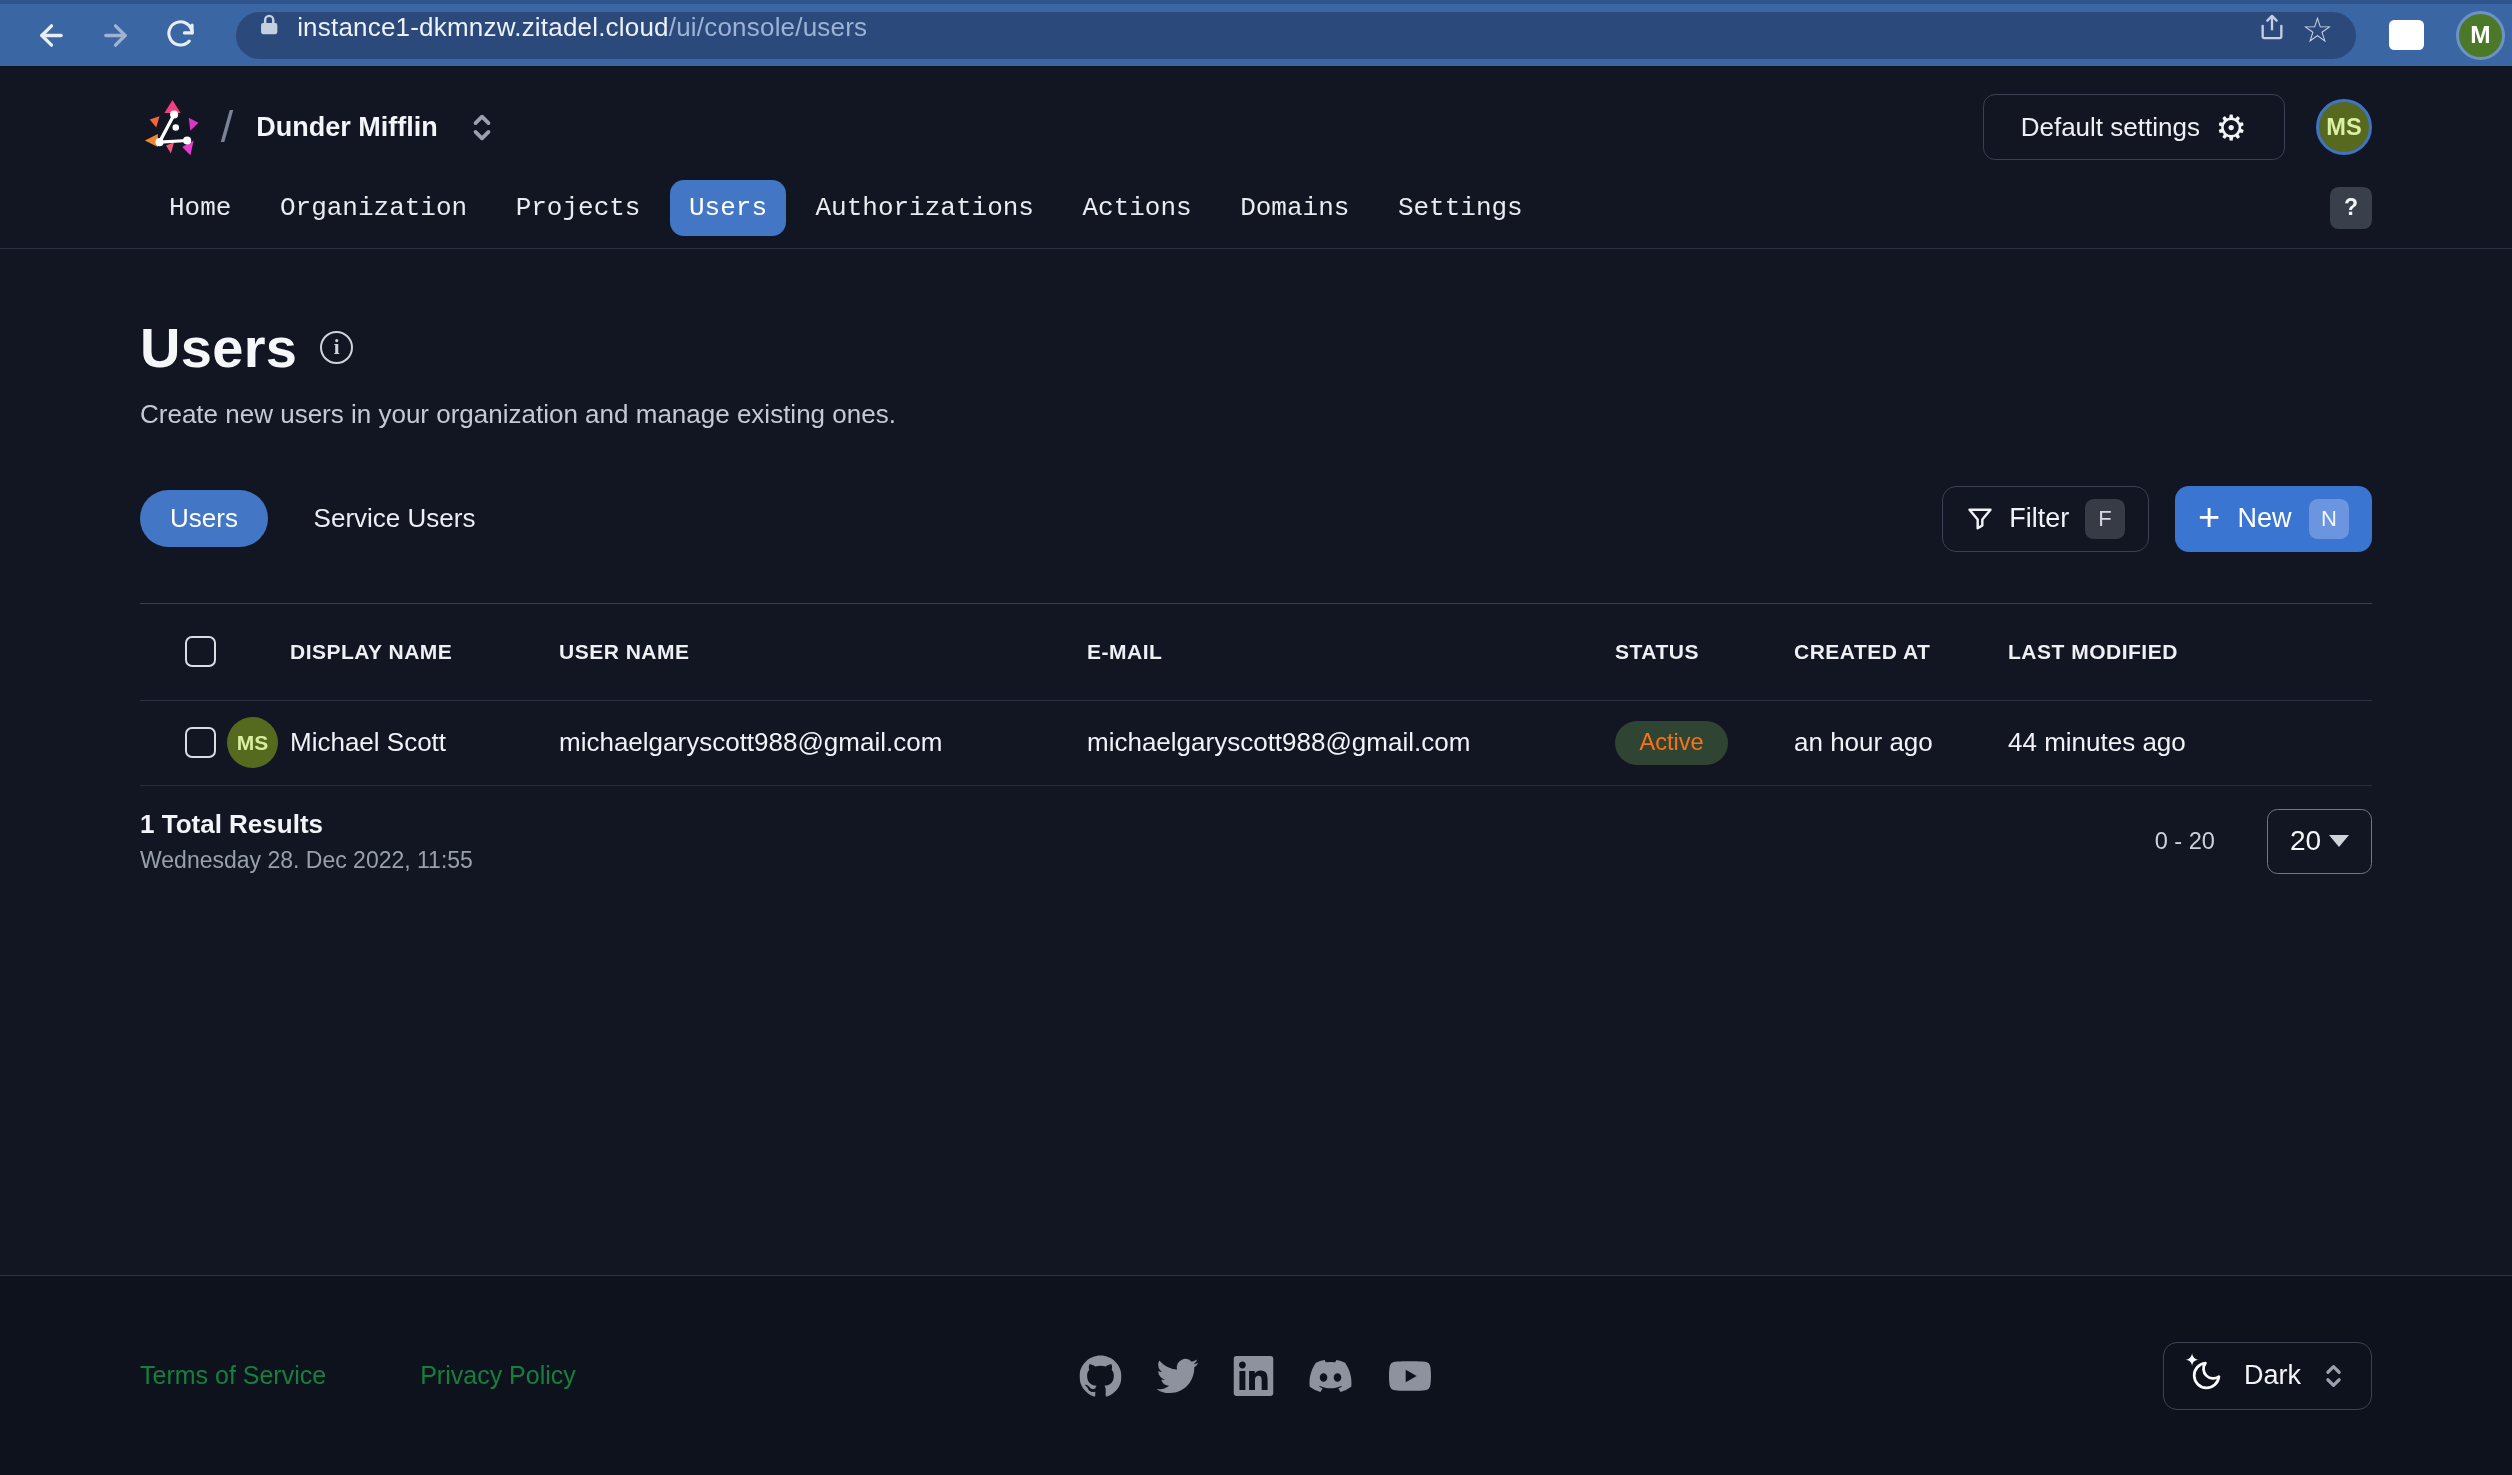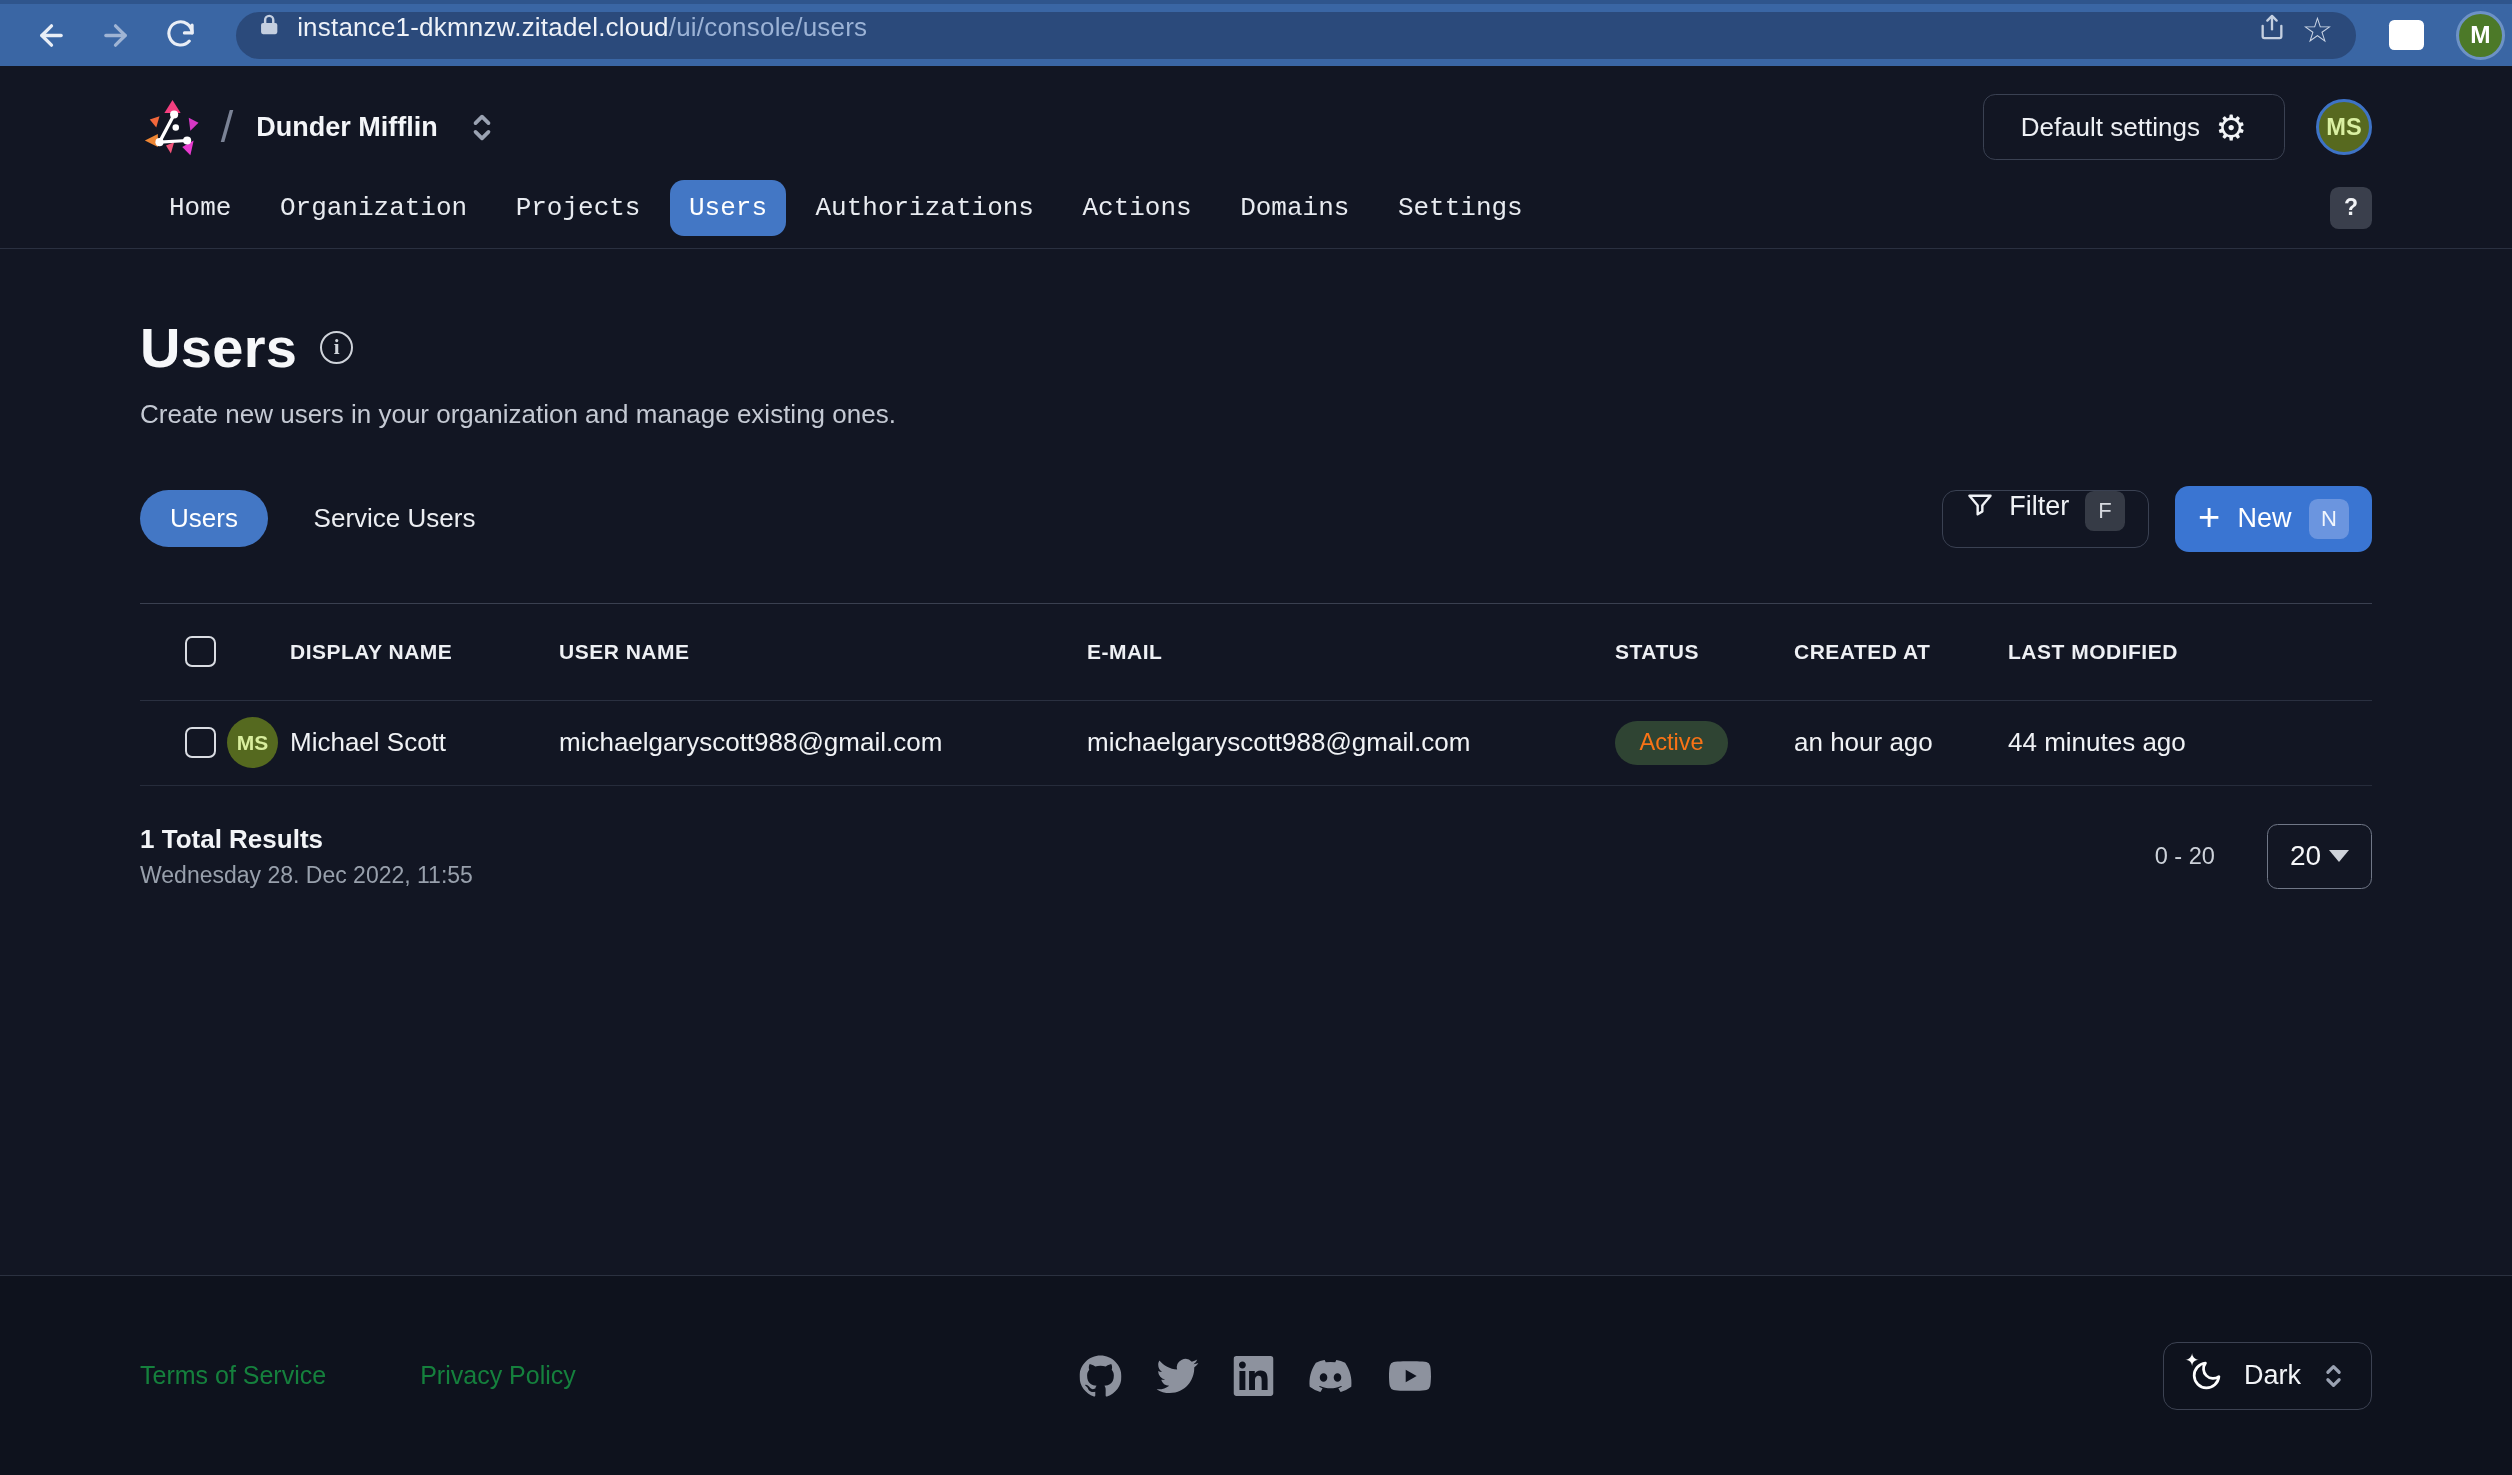"Filter" .filter-btn { align-items: none -> center; height: 58px -> 66px }
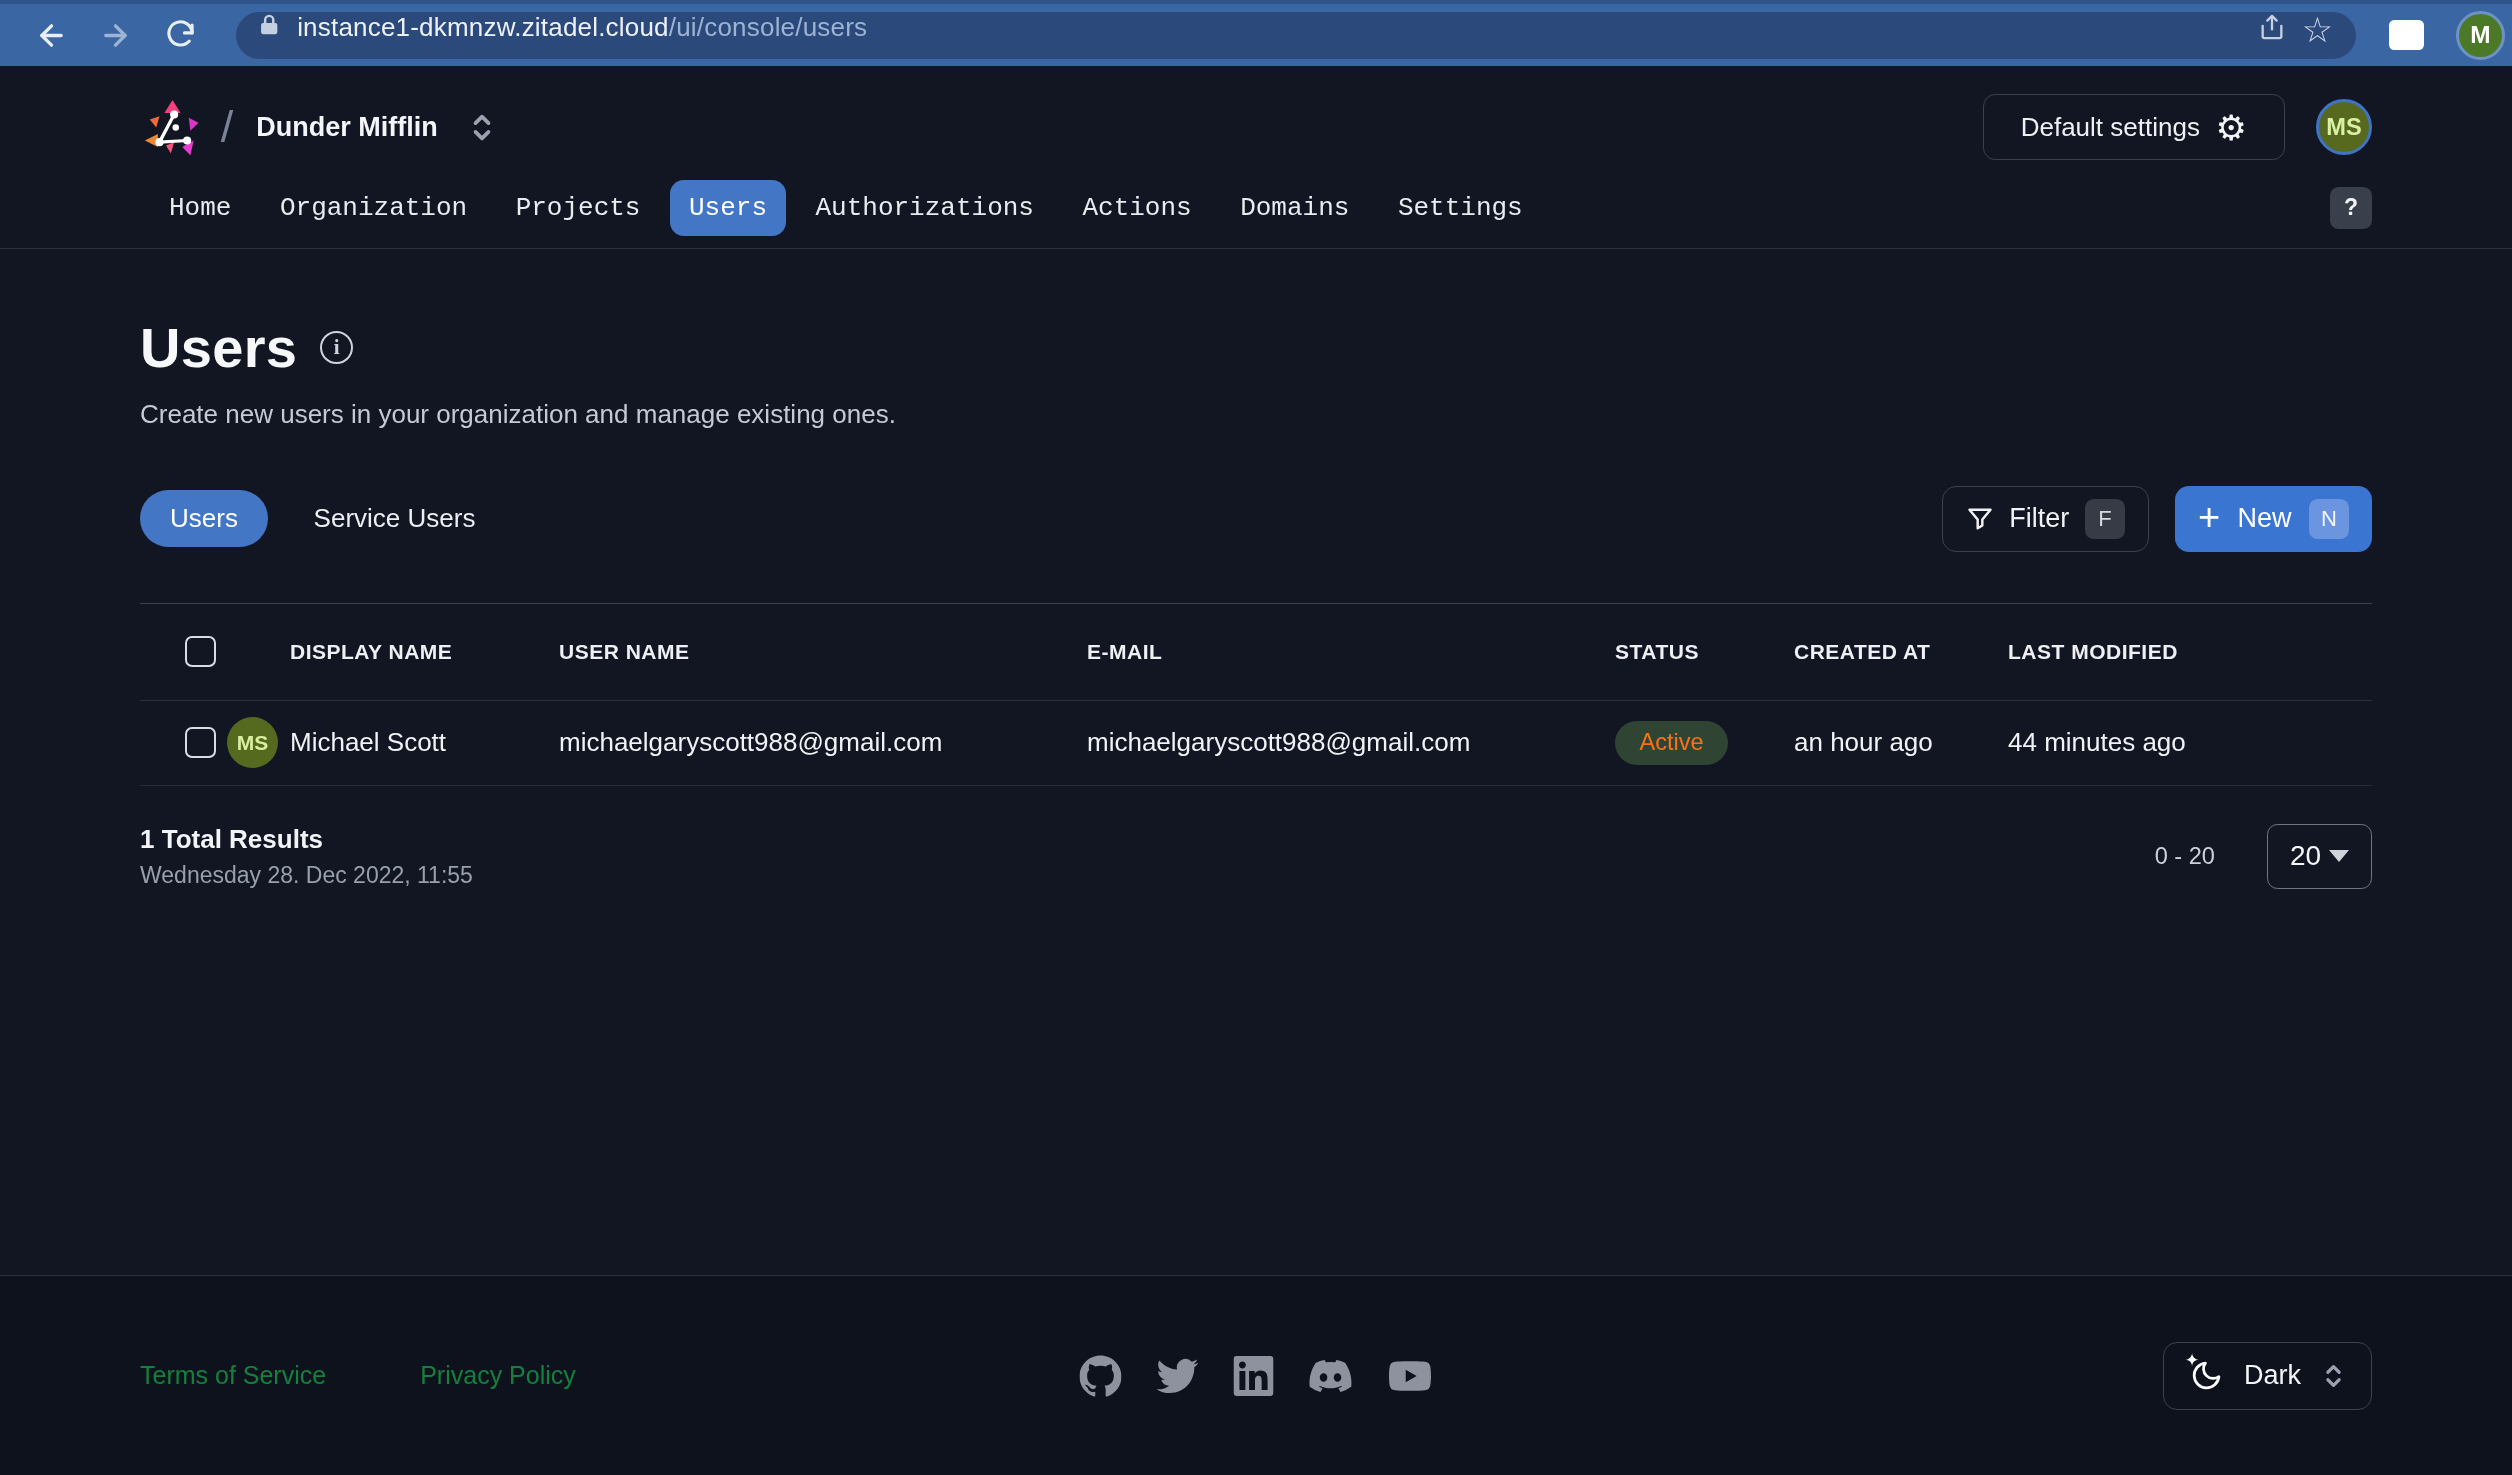"1 Total Results" .pagination { margin-top: 38px -> 23px }
